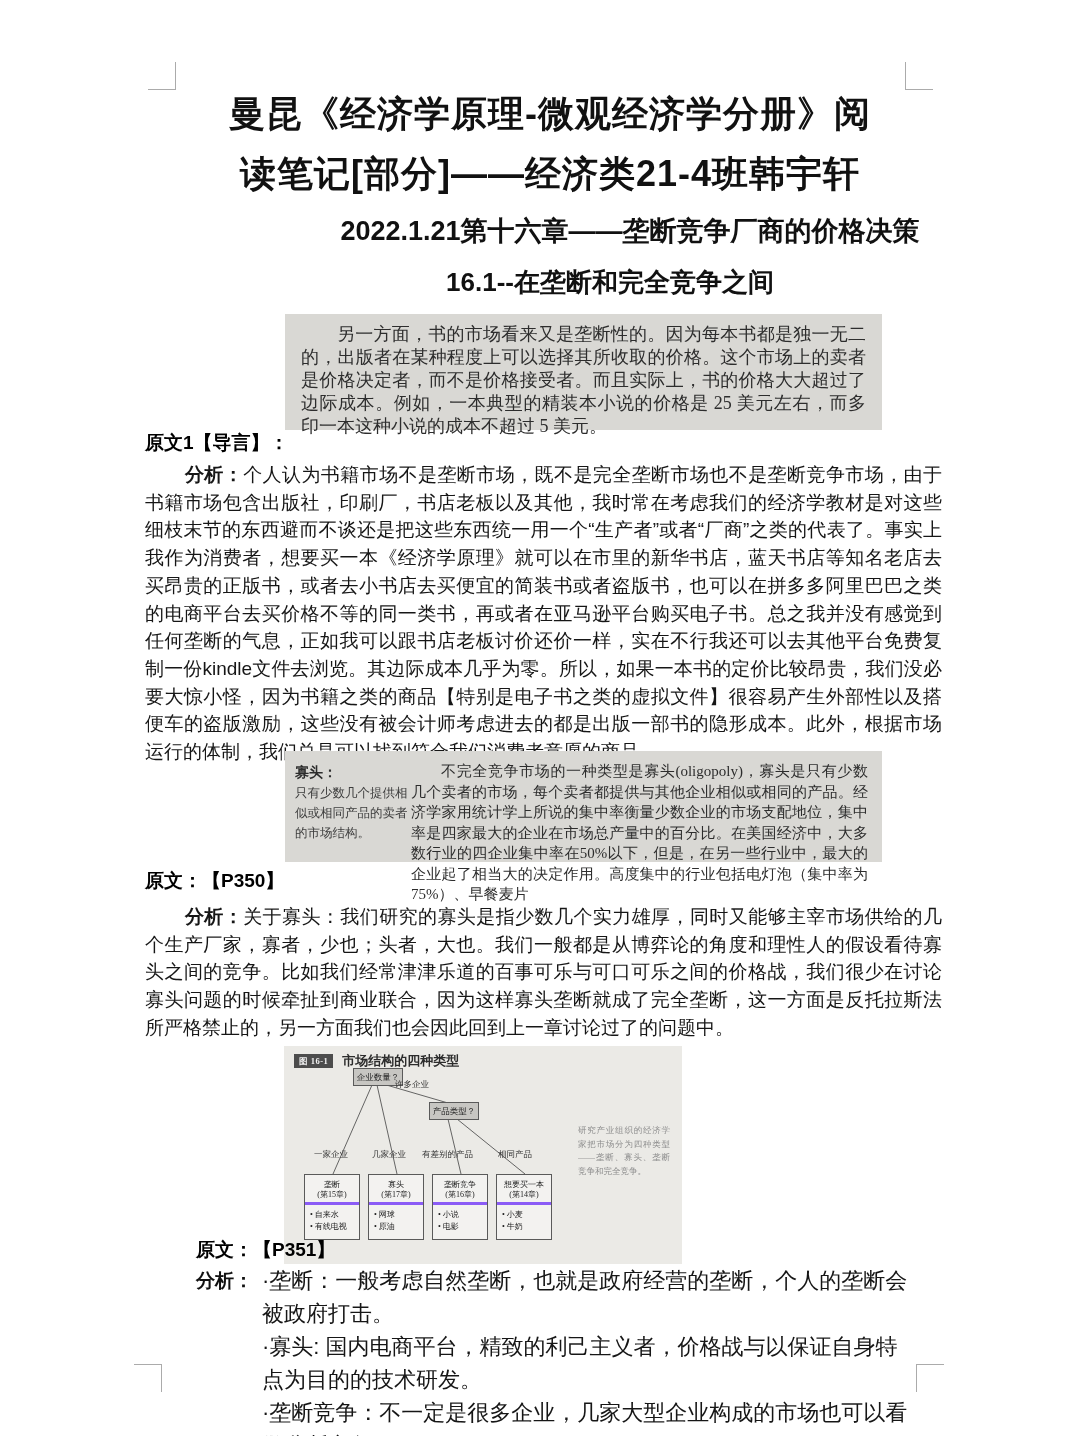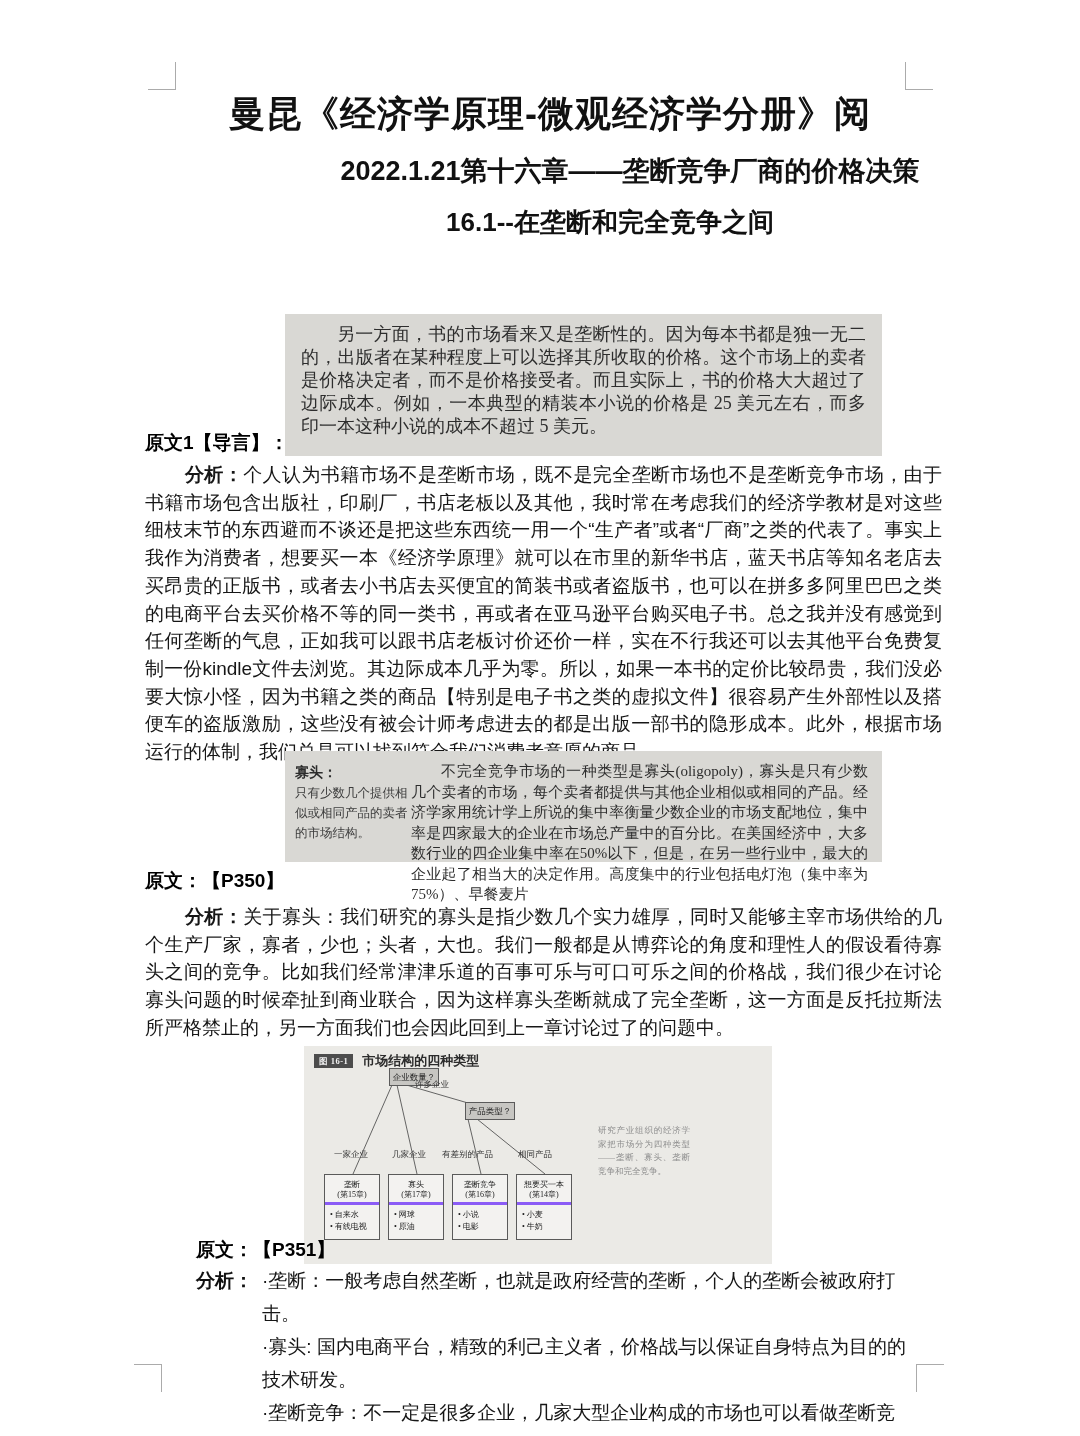"读笔记[部分]——经济类21-4班韩宇轩" div.t { html: none -> <div>读笔记[部分]——经济类21-4班韩宇轩</div> }
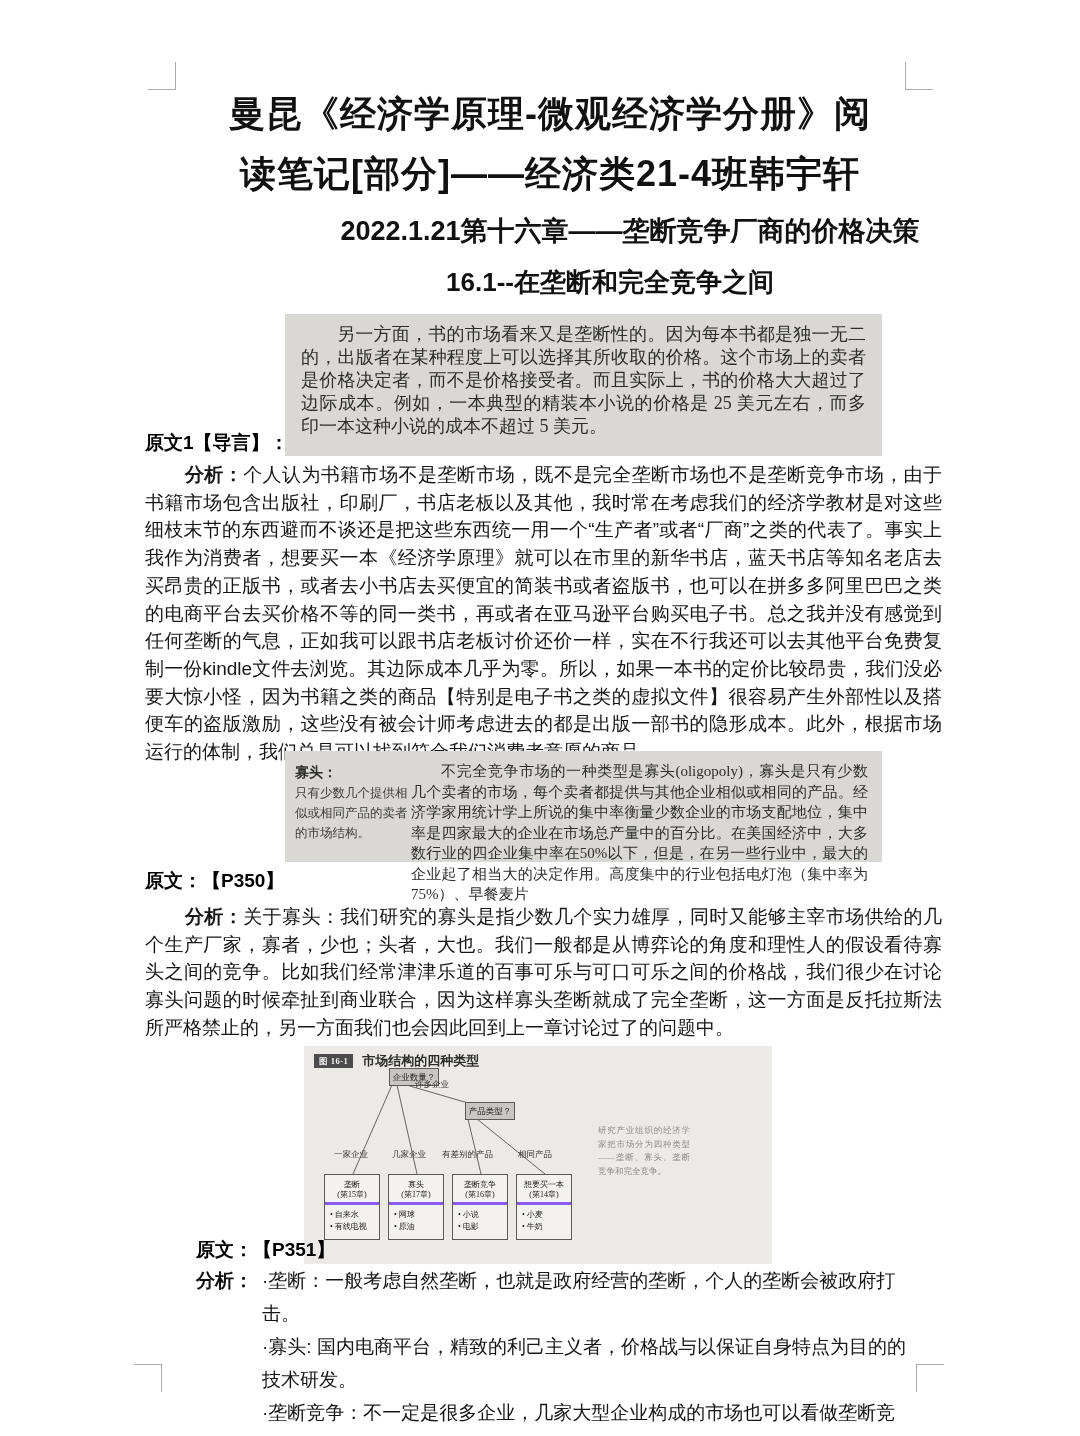"另一方面，书的市场看来又是垄断性的。因为每本书都是独一无二的，出版者在某种程度上" .scan1 { height: 142px -> 116px }
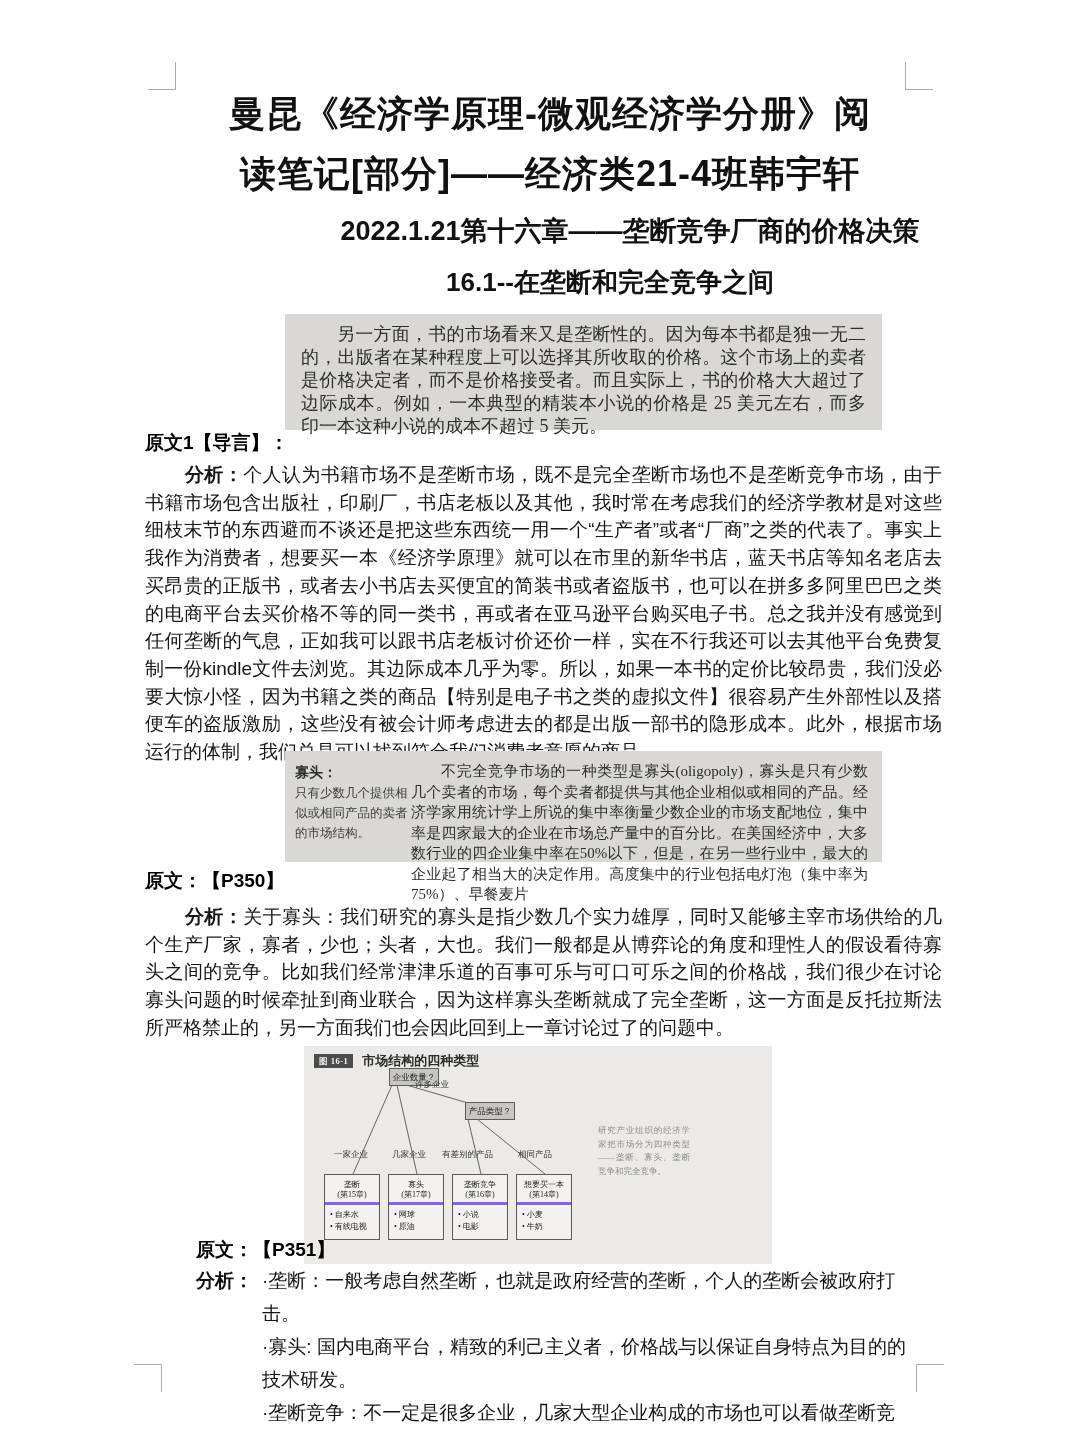"图 16-1" .figure { left: 304px -> 284px; width: 468px -> 398px }
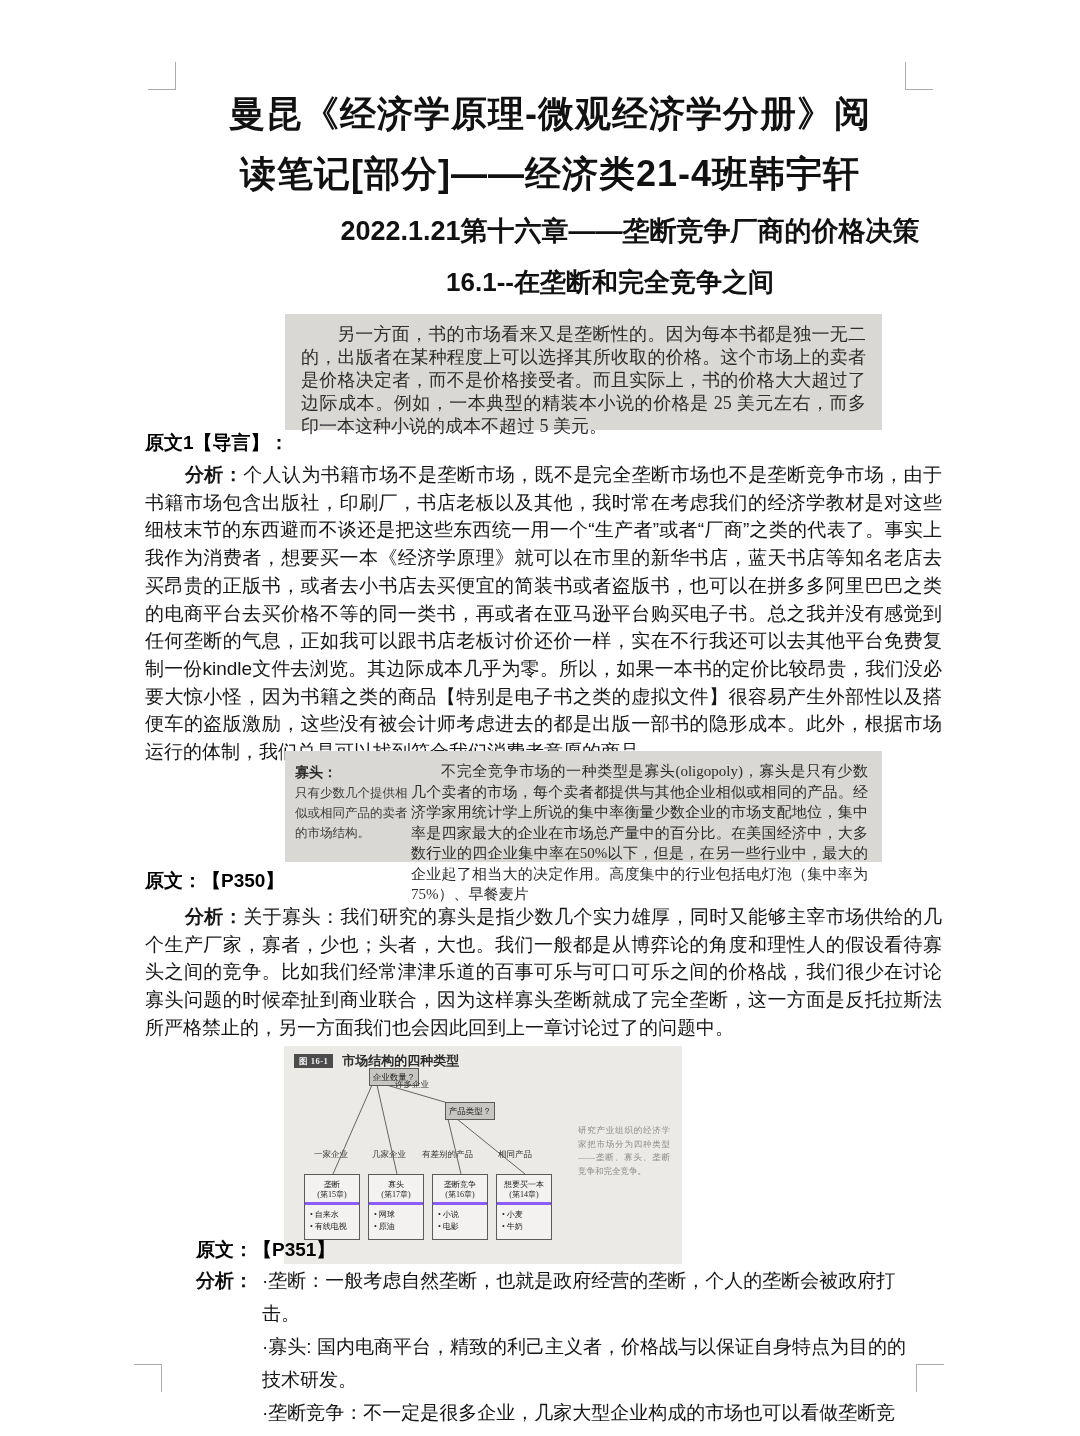"企业数量？" .qbox { margin-left: 16px -> none }
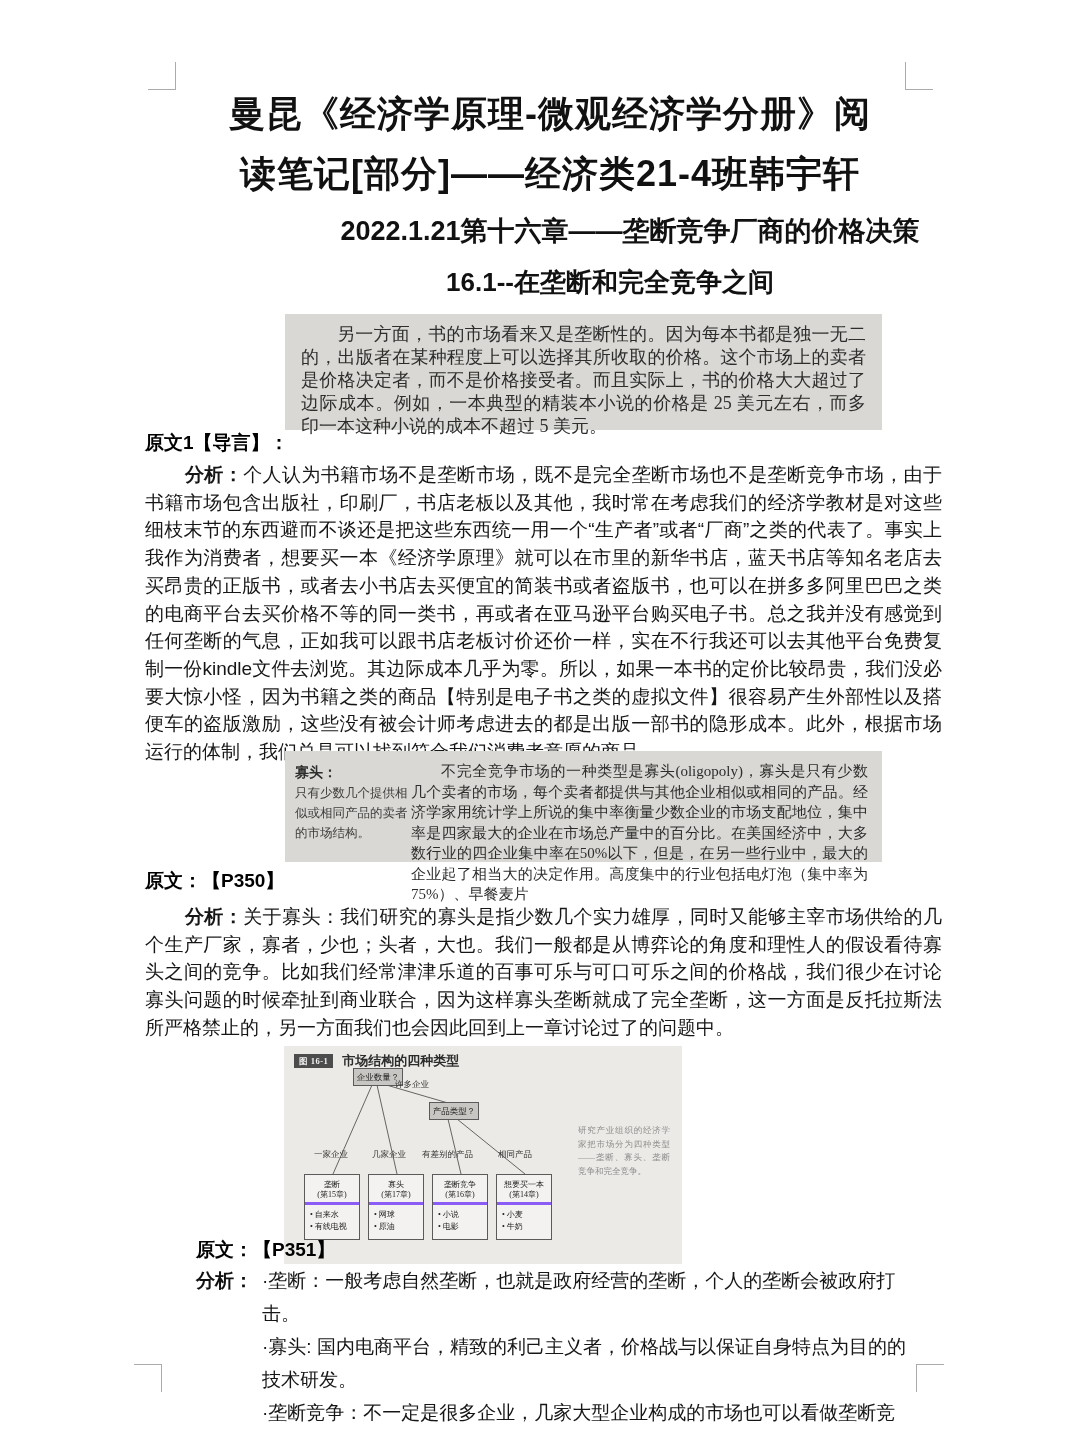"·垄断：一般考虑自然垄断，也就是政府经营的垄断，个人的垄断会被政府打击。" .a3 .items div { font-size: 19px -> 22px }
